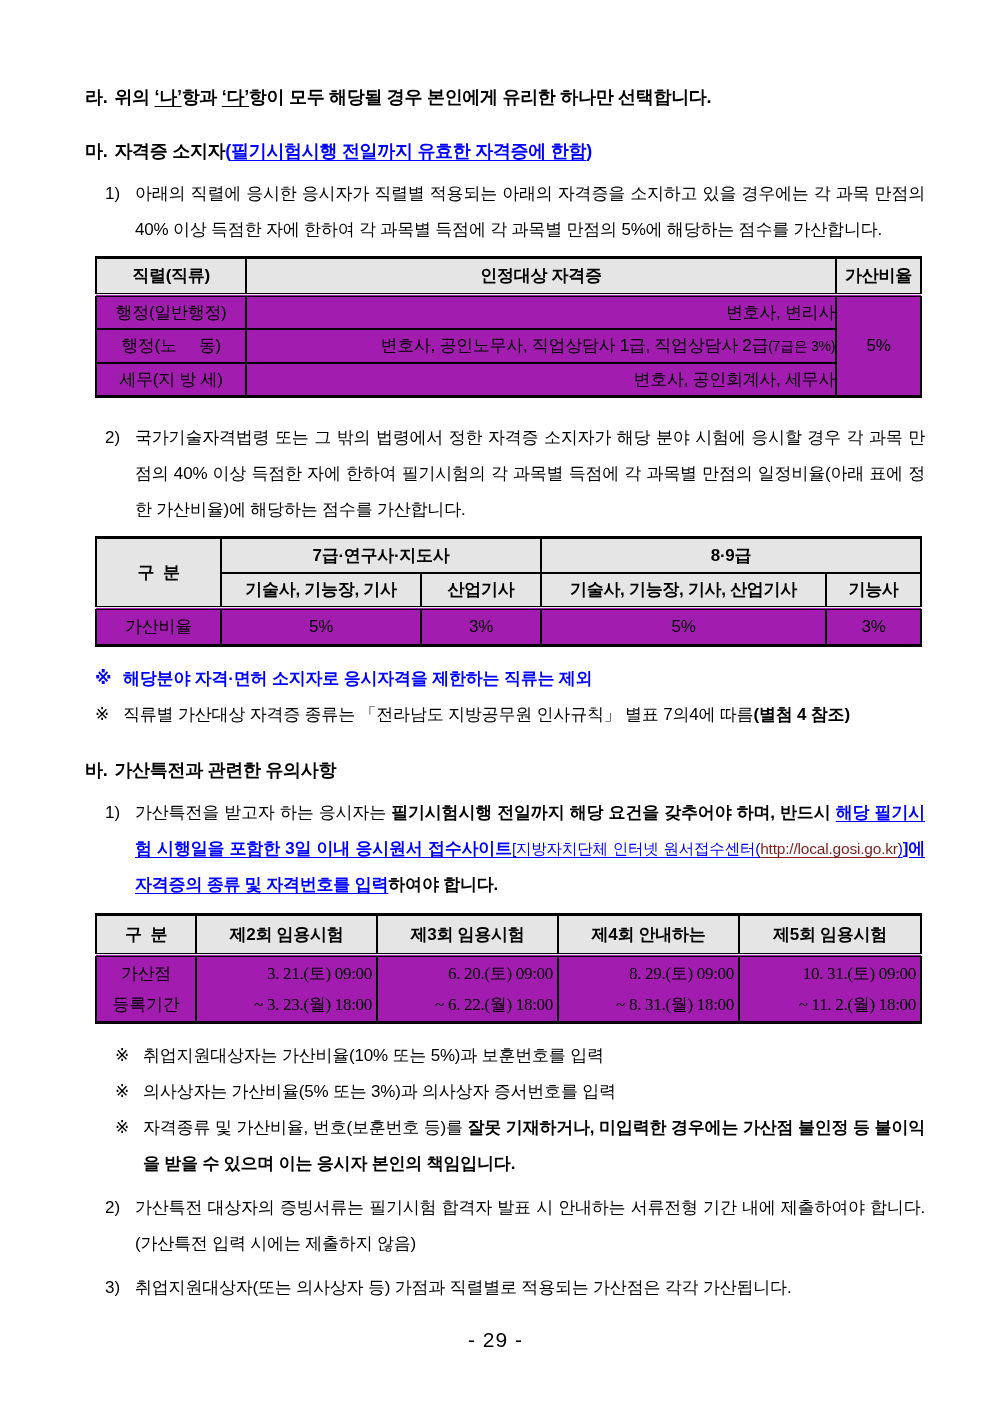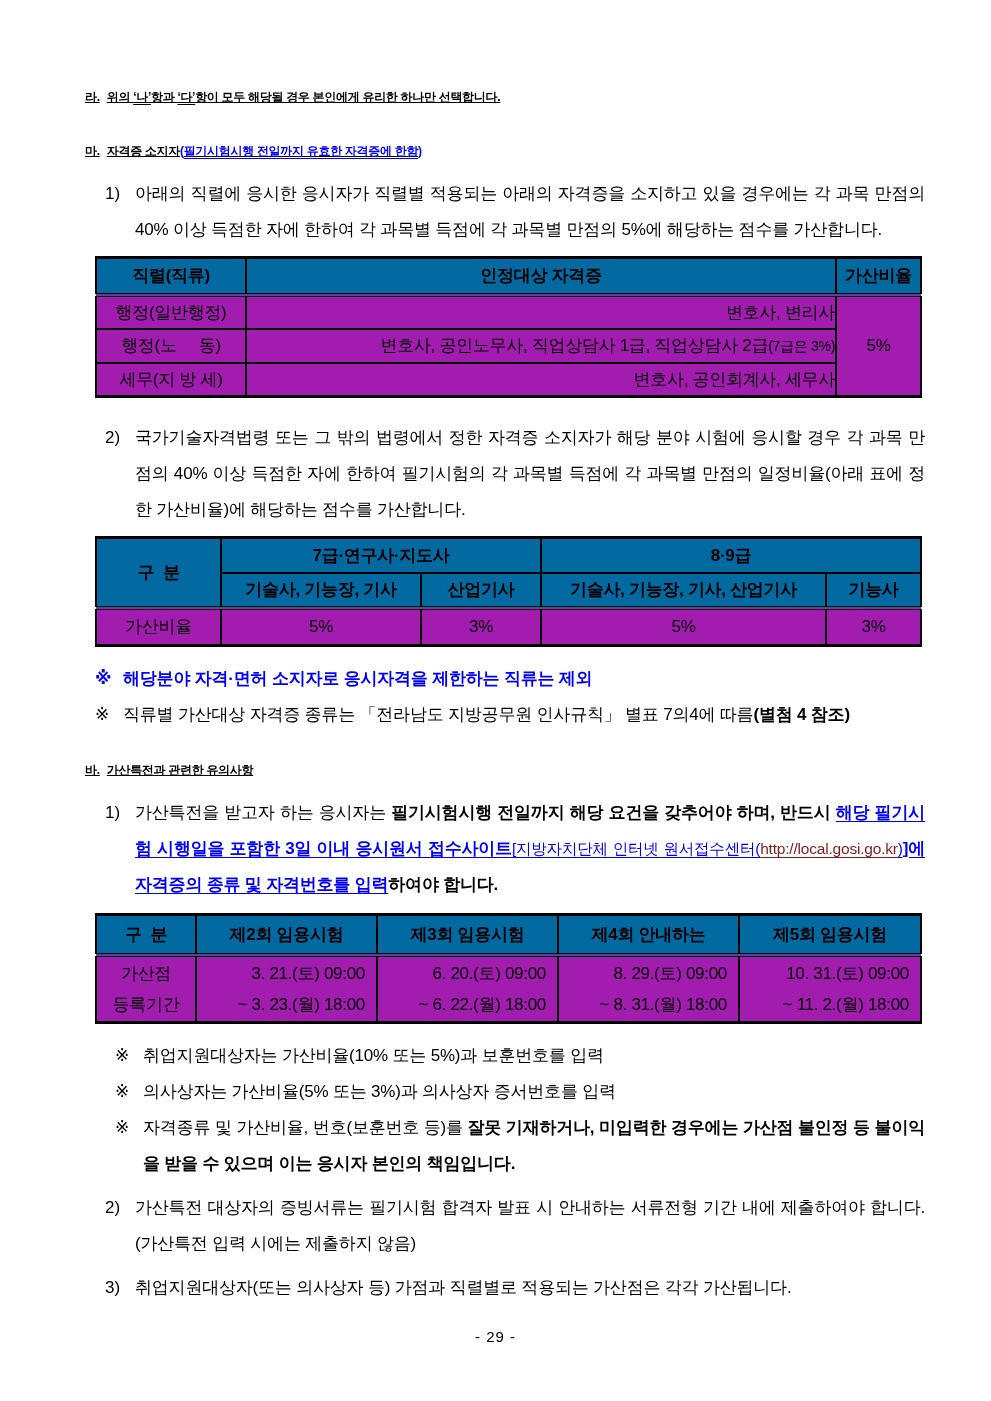"라. 위의 ‘나’항과 ‘다’항이 모두" .h-item { font-size: 12px -> 18px; text-decoration: underline -> none }
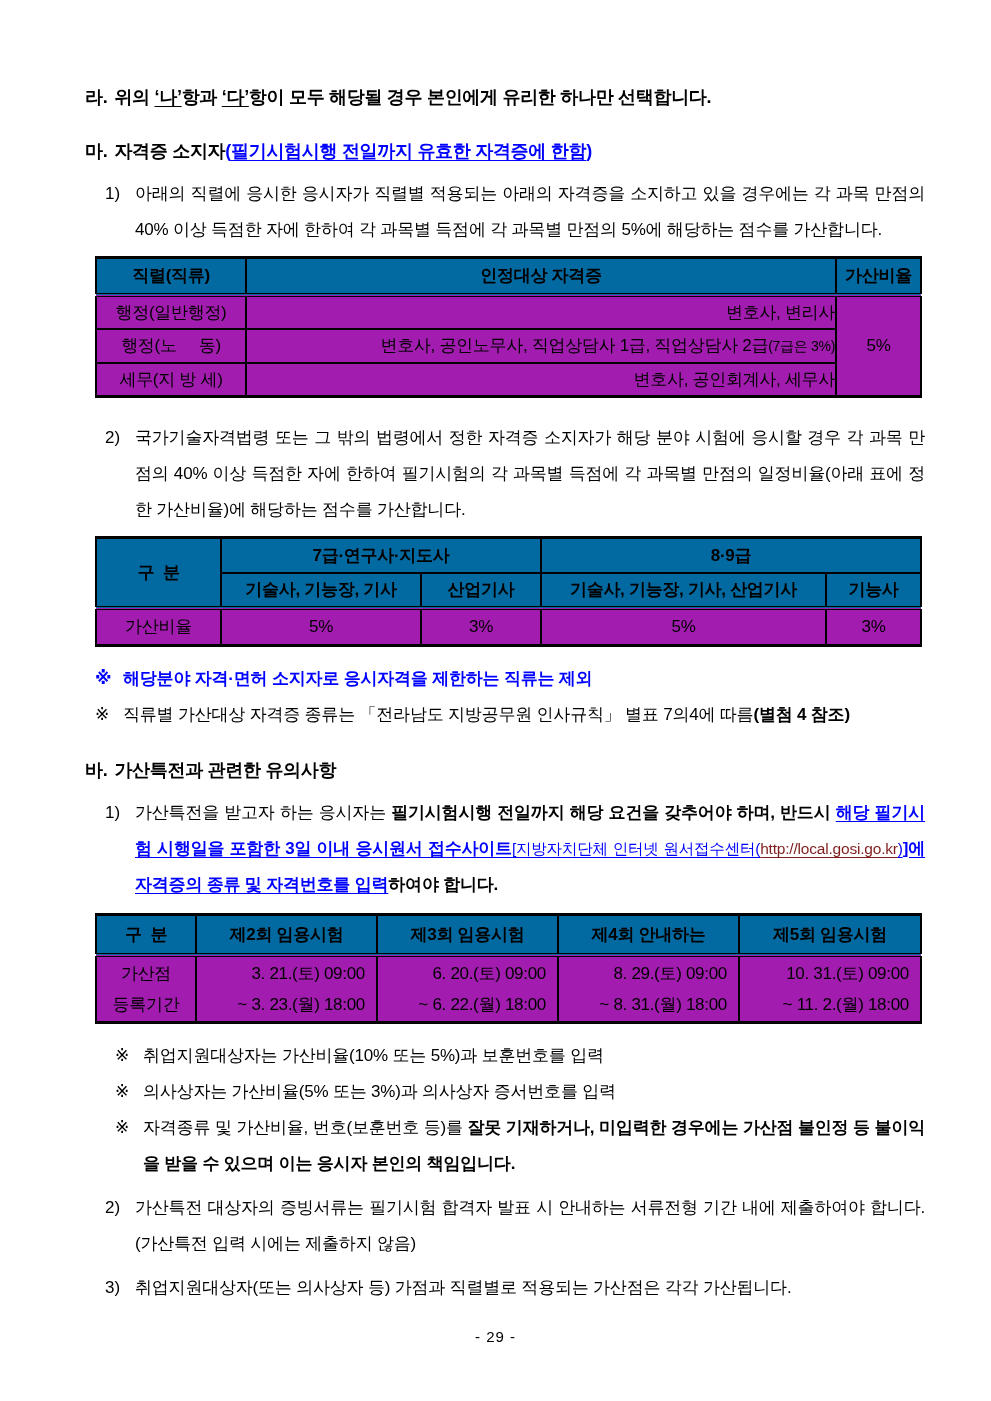"직렬(직류)" th { background: #0369a1 -> #e5e5e5 }
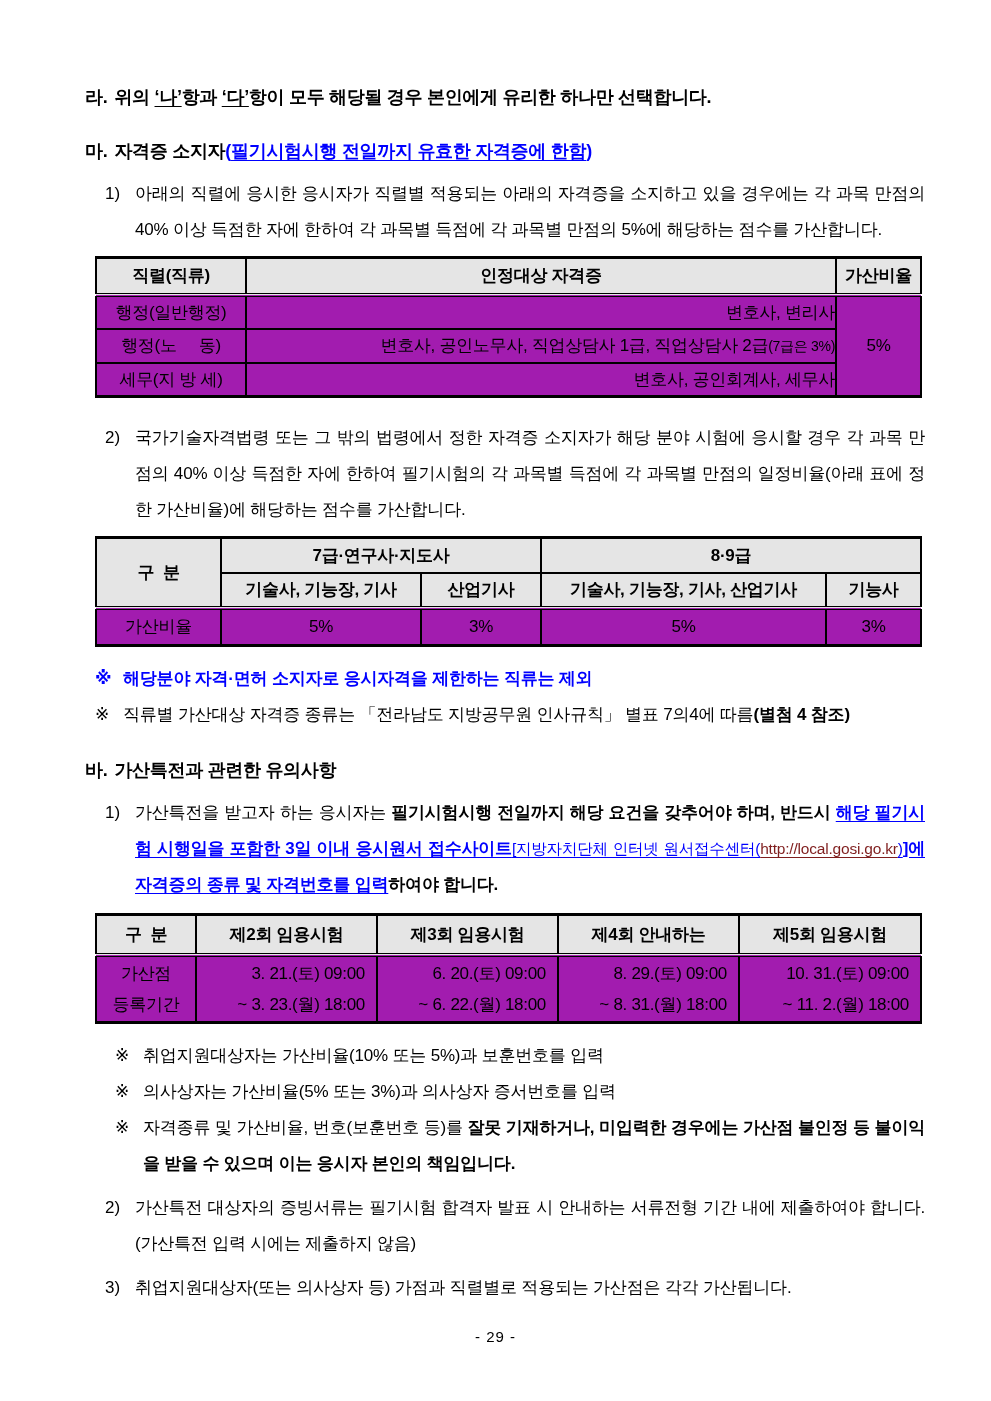"3. 21.(토) 09:00" .t3 td.period { font-family: none -> Liberation Serif, serif; padding-right: 11px -> 4px }
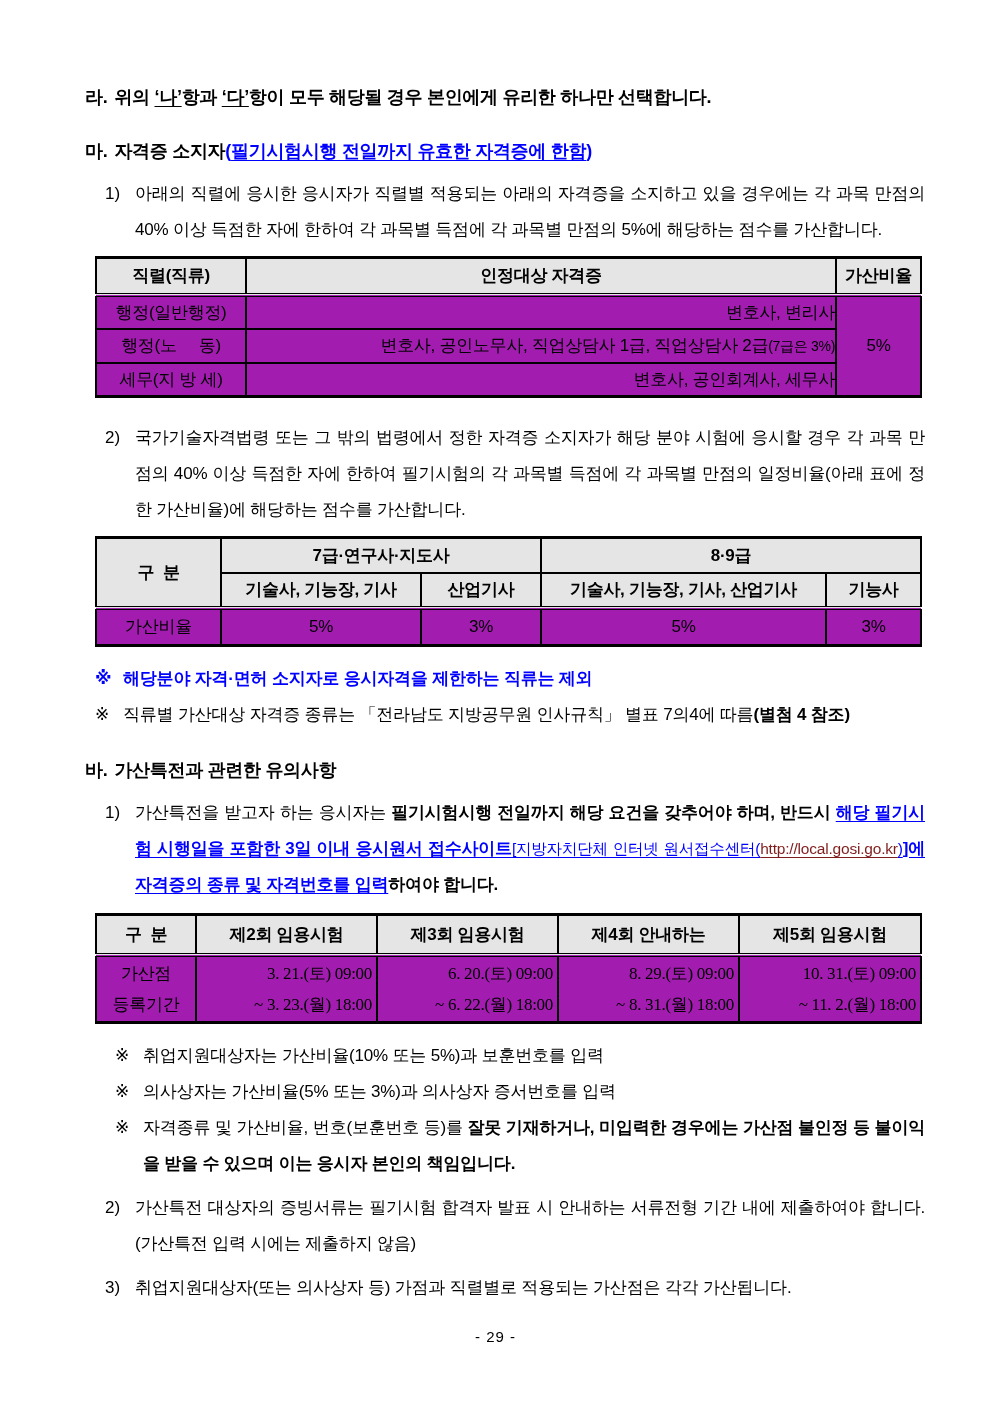"- 29 -" .page-number { font-size: 15px -> 21px }
